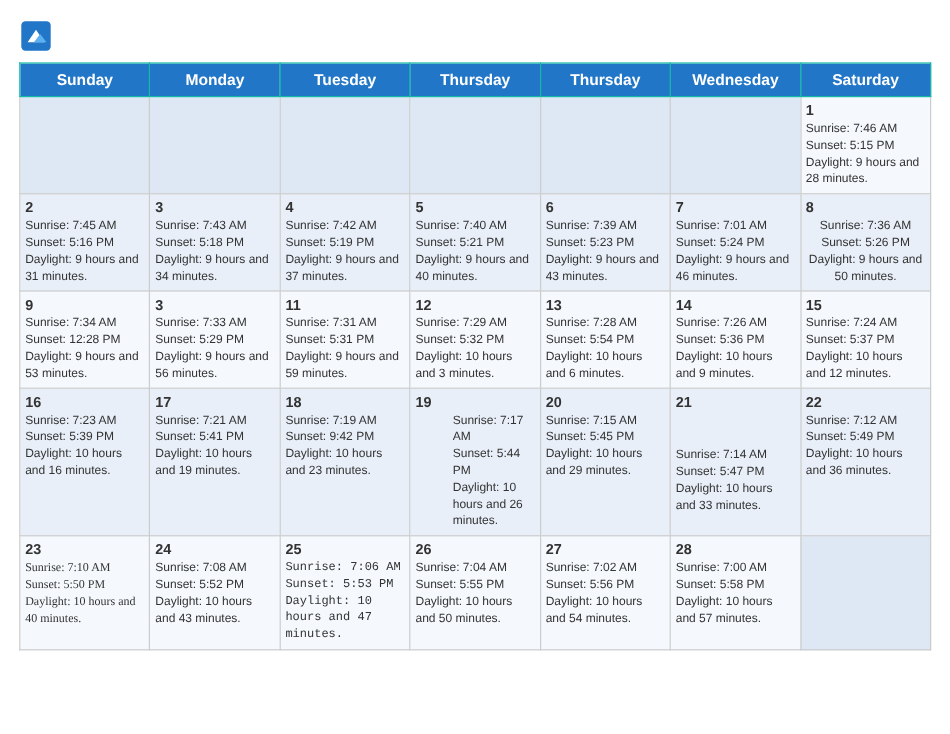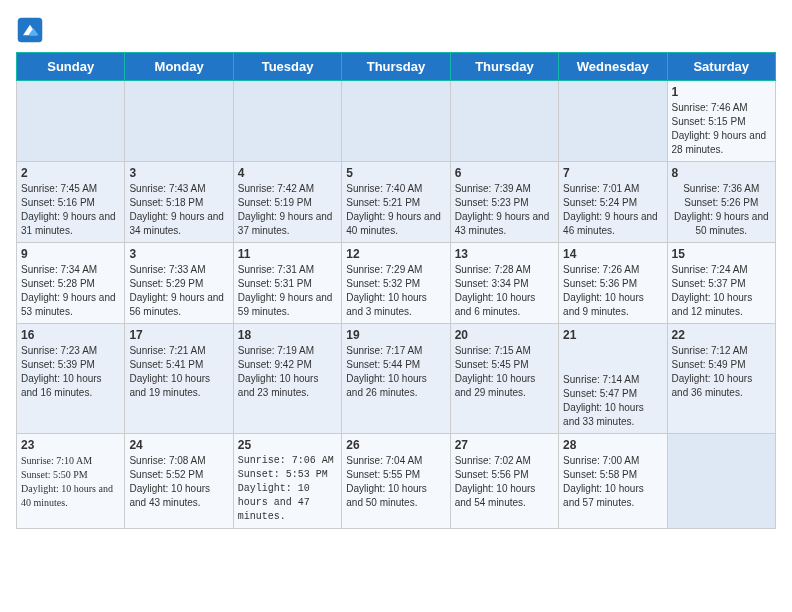"Sunrise: 7:34 AM" div.day-info { text: 5:28 -> 12:28 }
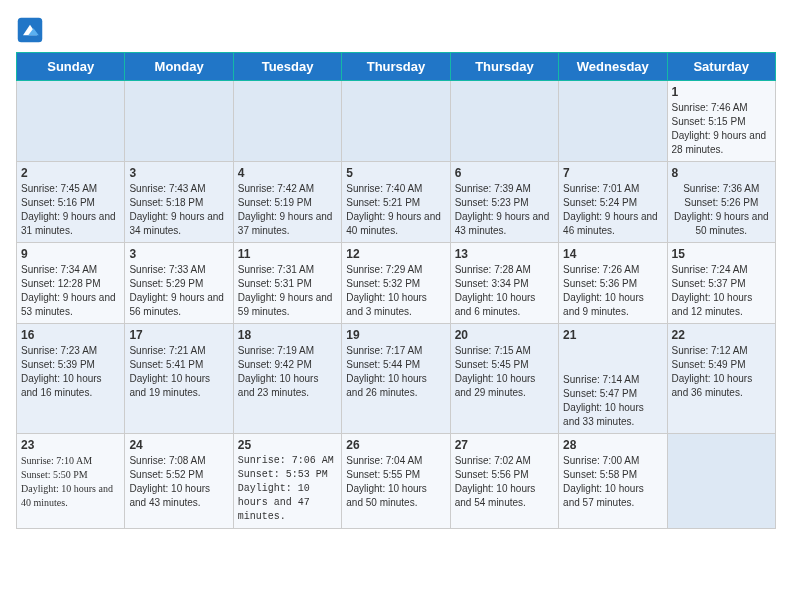"Sunrise: 7:28 AM" div.day-info { text: 3:34 -> 5:54 }
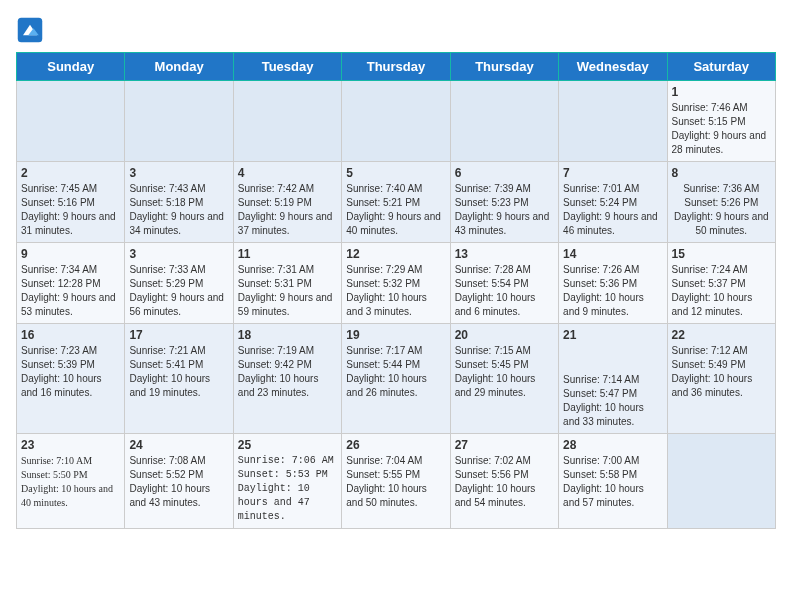"Sunrise: 7:17 AM" div.day-info { margin-left: none -> 31px }
